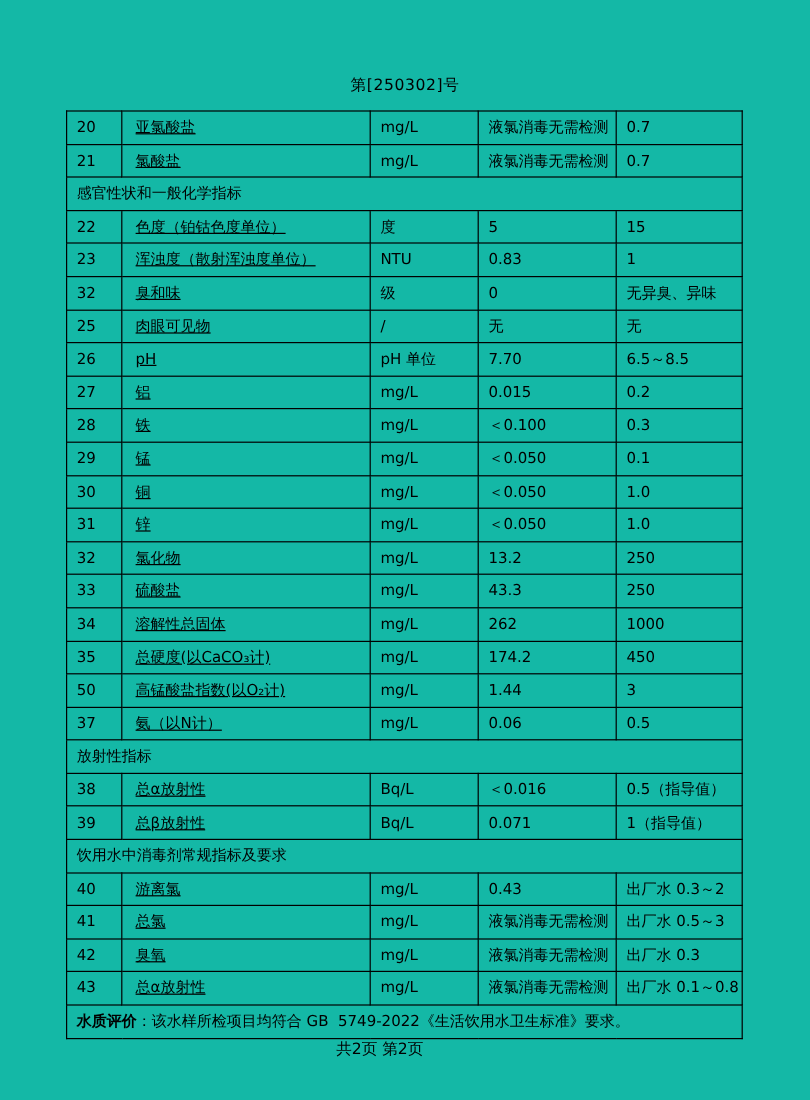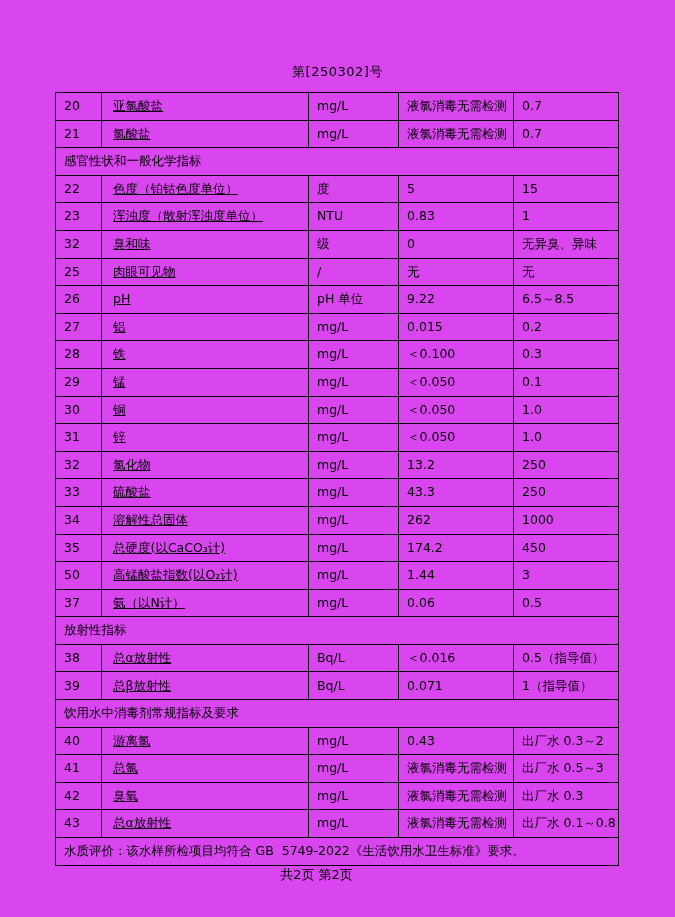"第[250302]号" .page { background: #d946ef -> #14b8a6 }
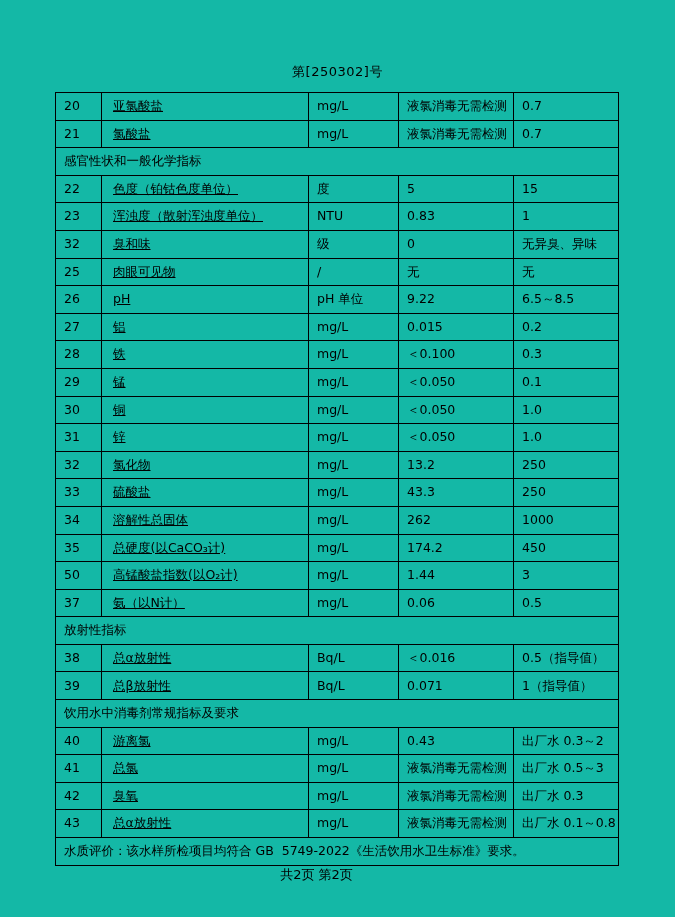"9.22" td.c-value { text: 9.22 -> 7.70 }
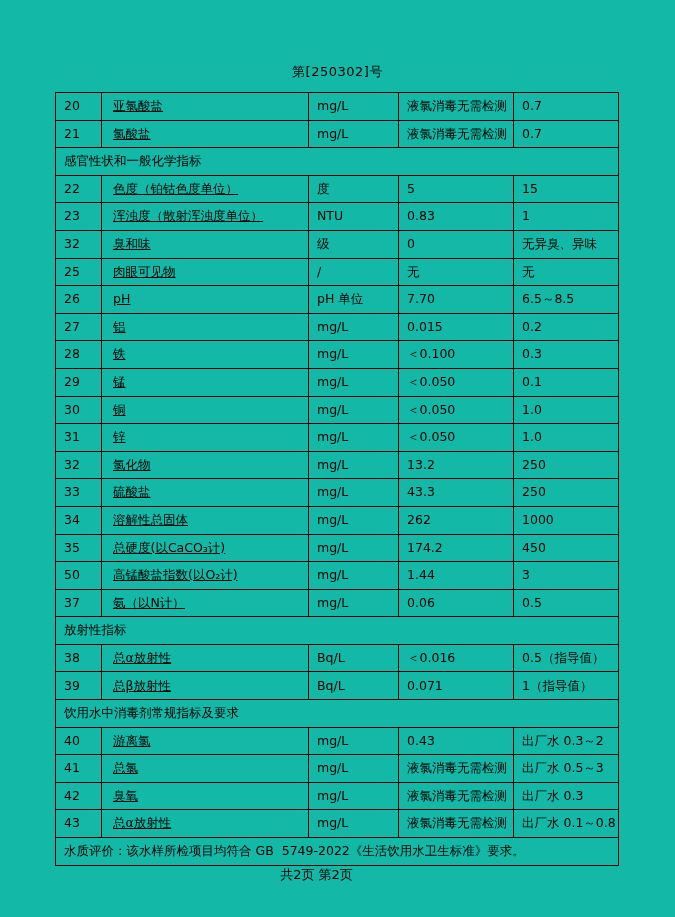"水质评价" .eval-label { font-weight: normal -> bold }
